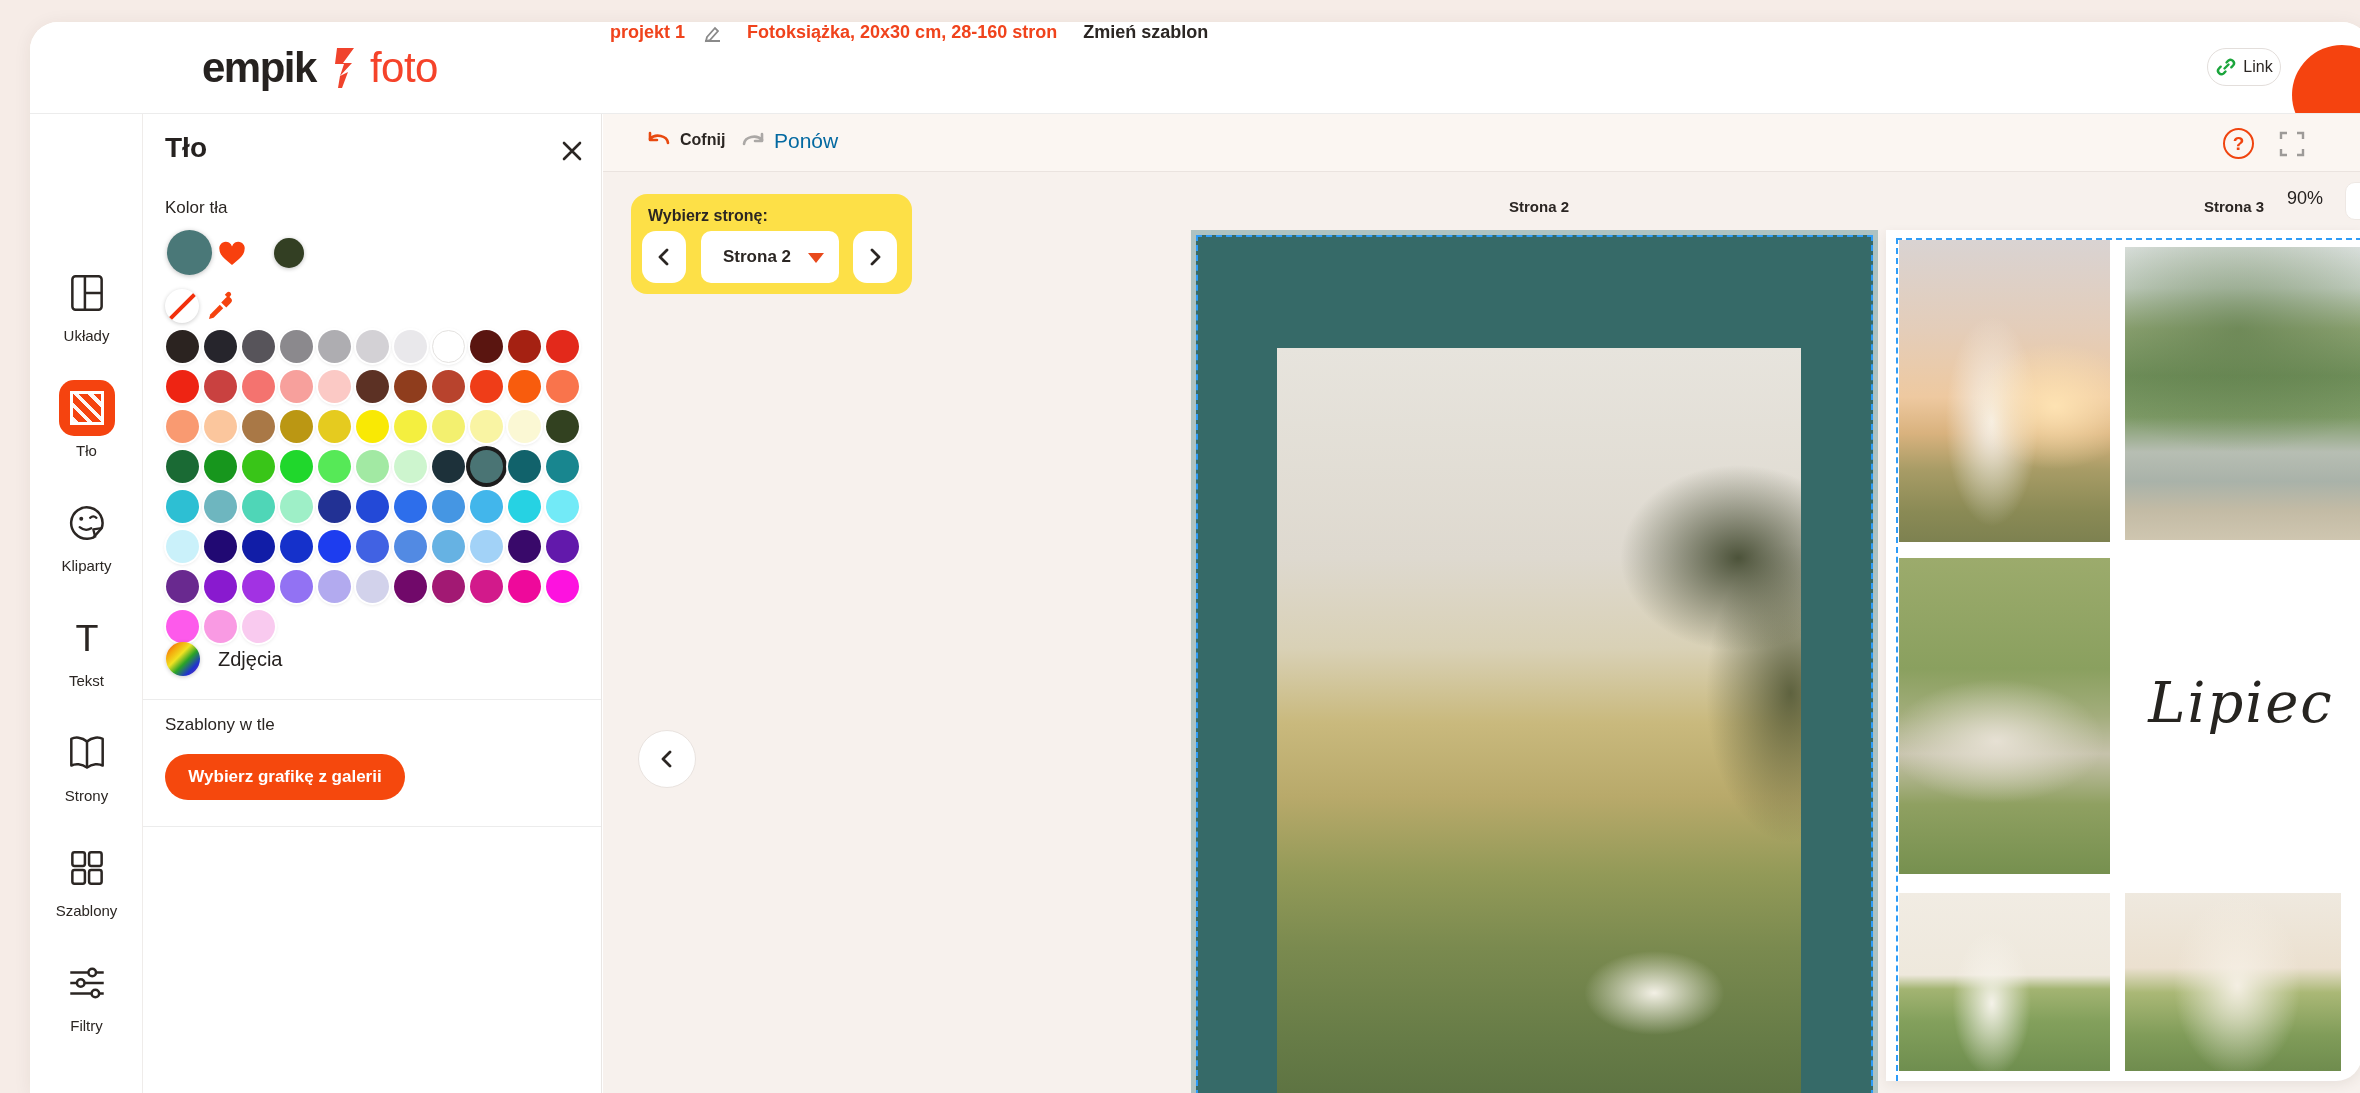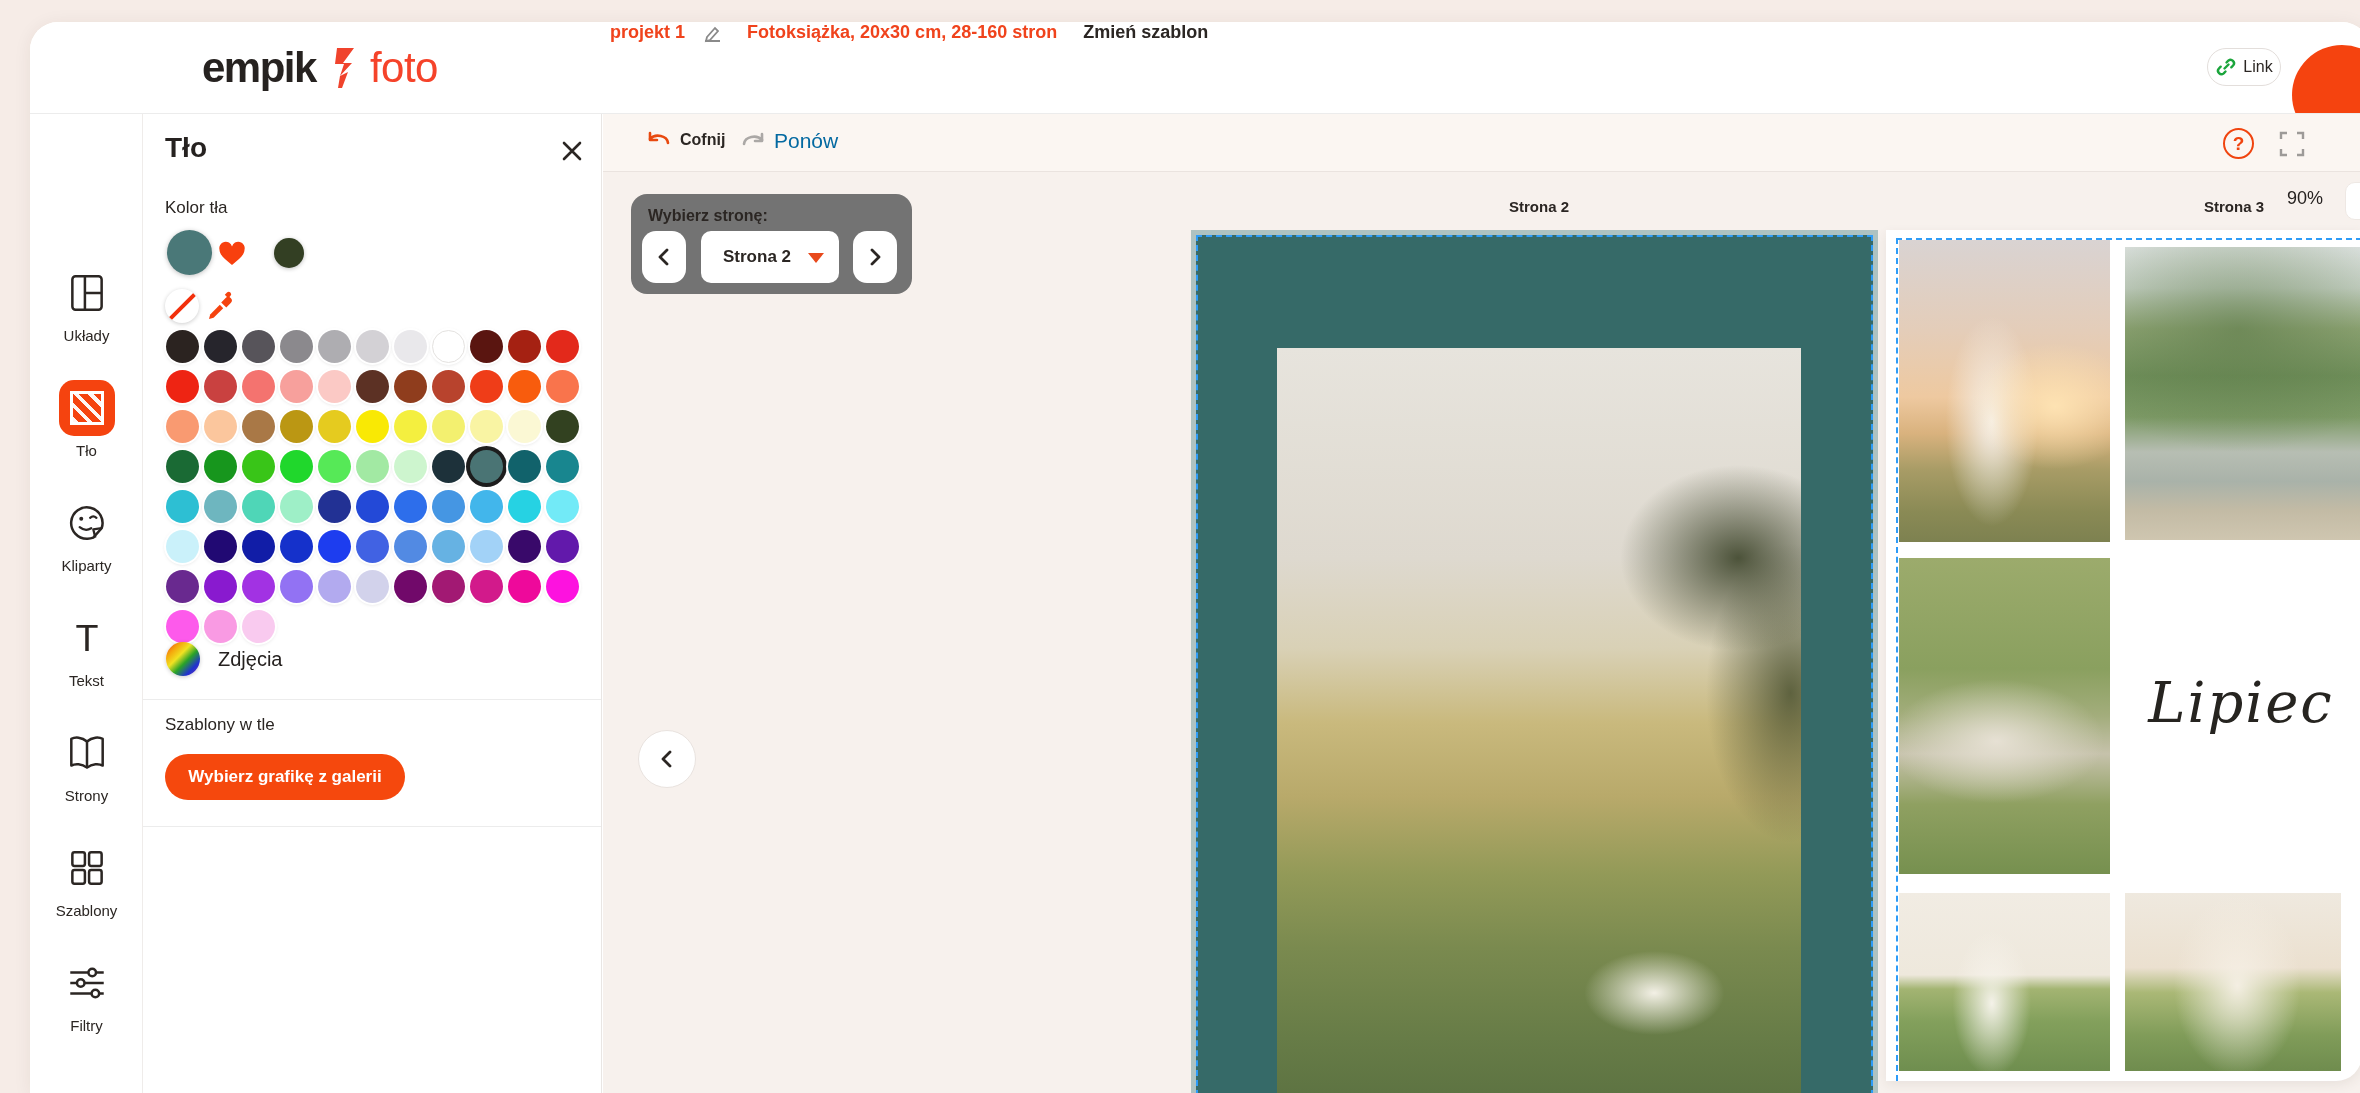"Wybierz stronę:" .page-selector { background: #737373 -> #fde047 }
